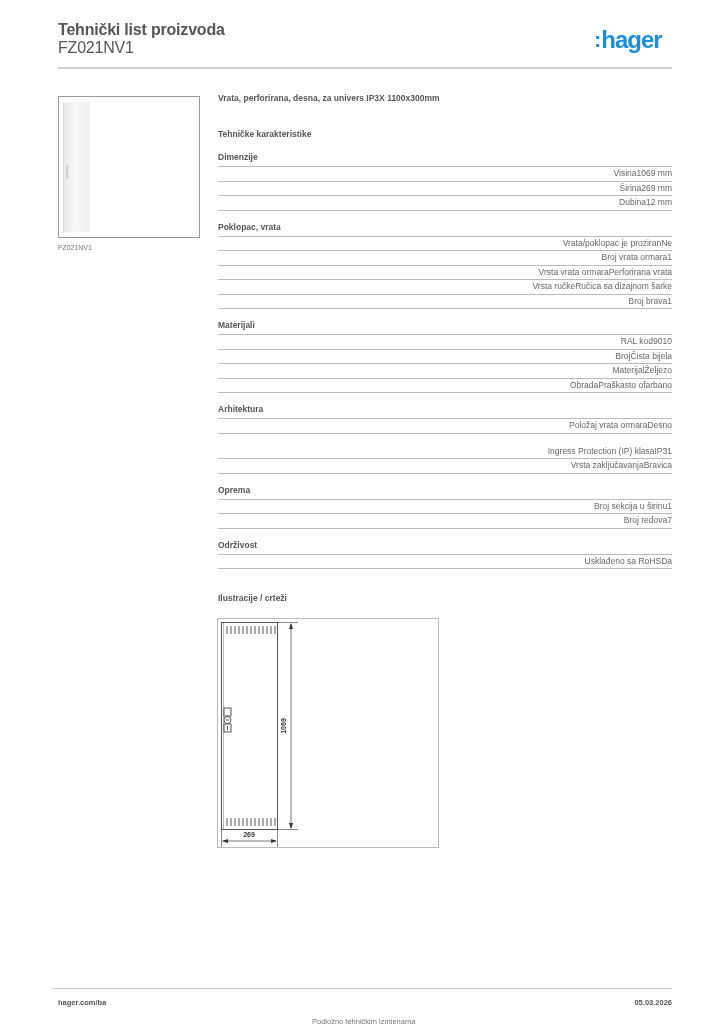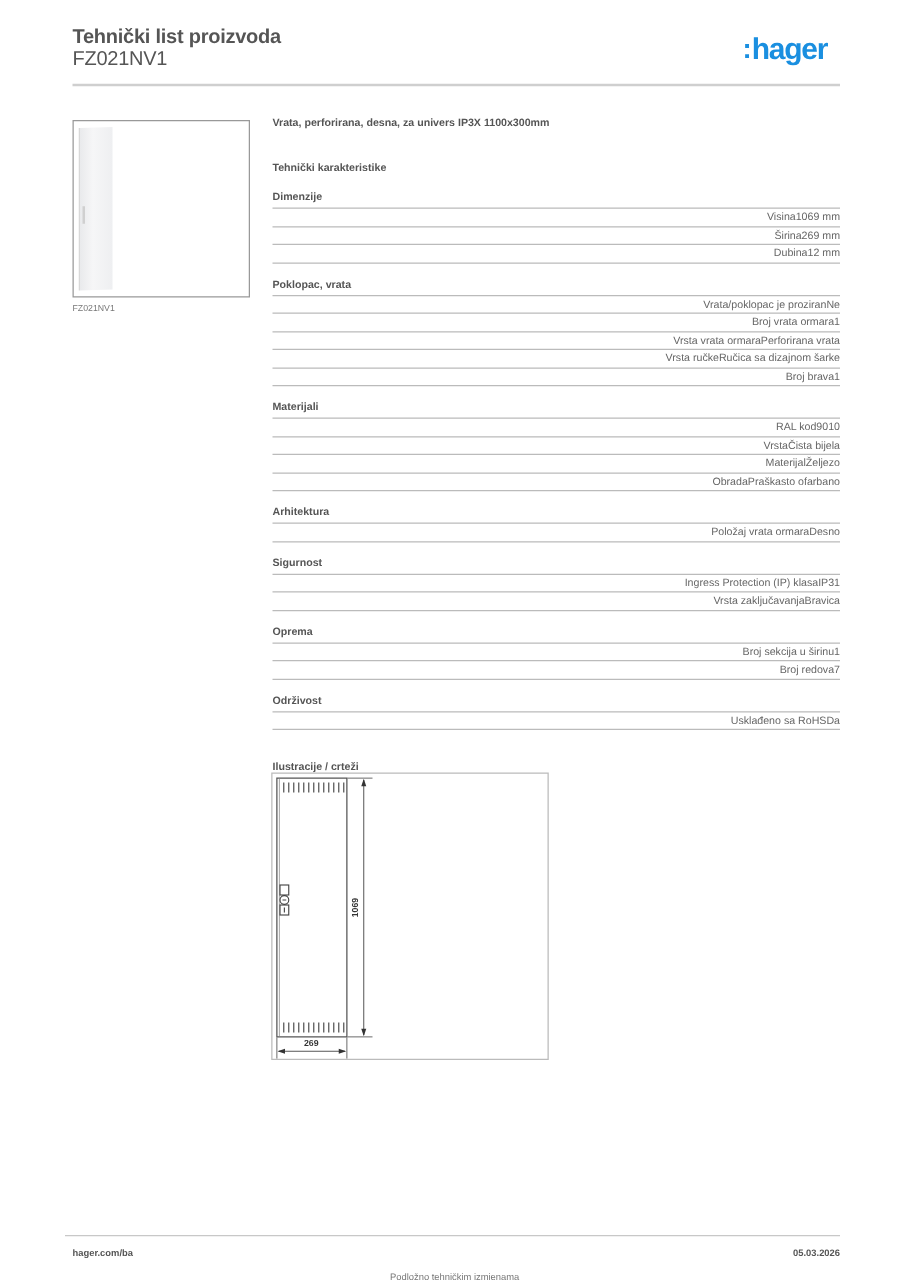"Tehnički karakteristike" div.section-title { text: Tehnički -> Tehničke }
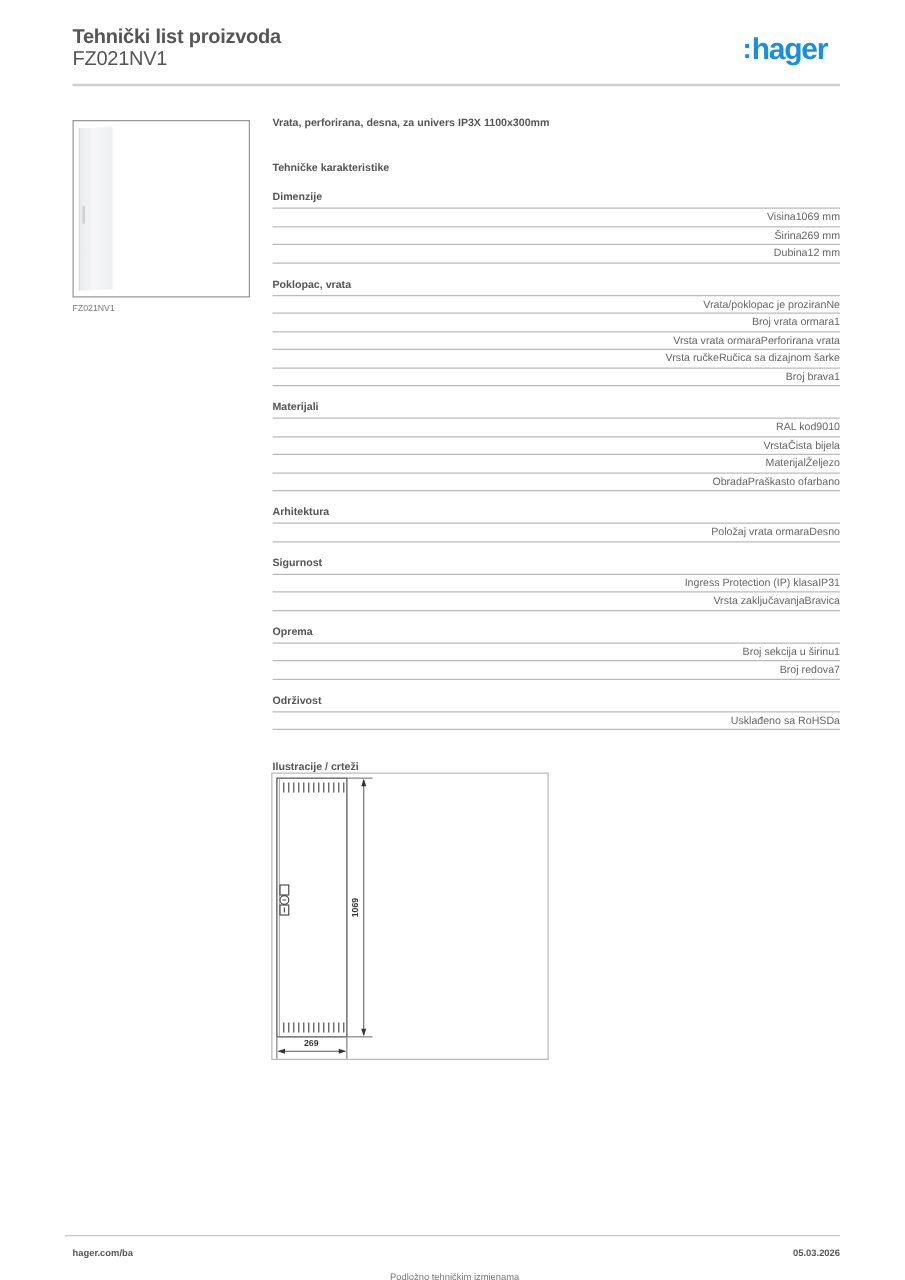"Vrsta" span { text: Vrsta -> Broj }
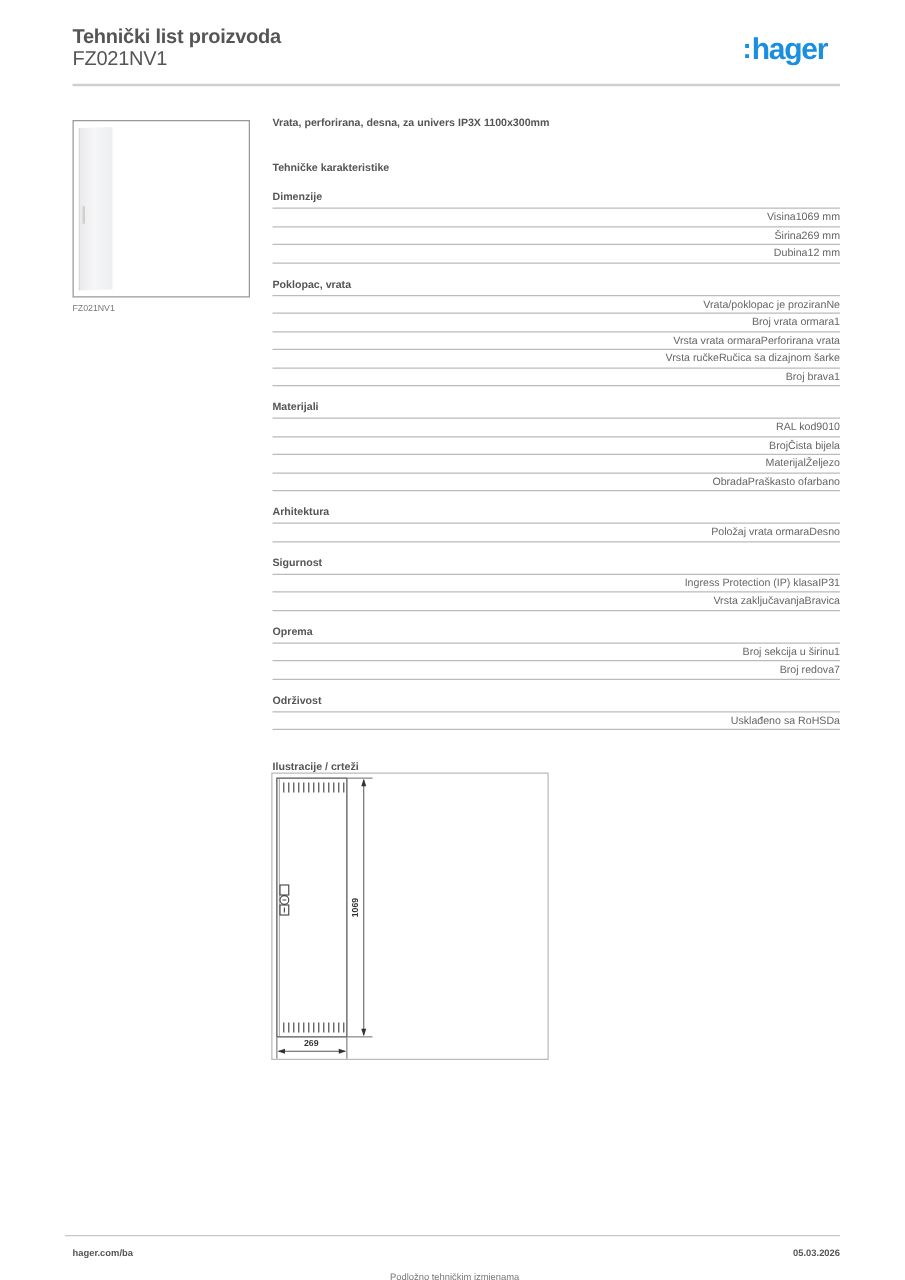"Sigurnost" div.group-title { html: <div>Sigurnost</div> -> none }
